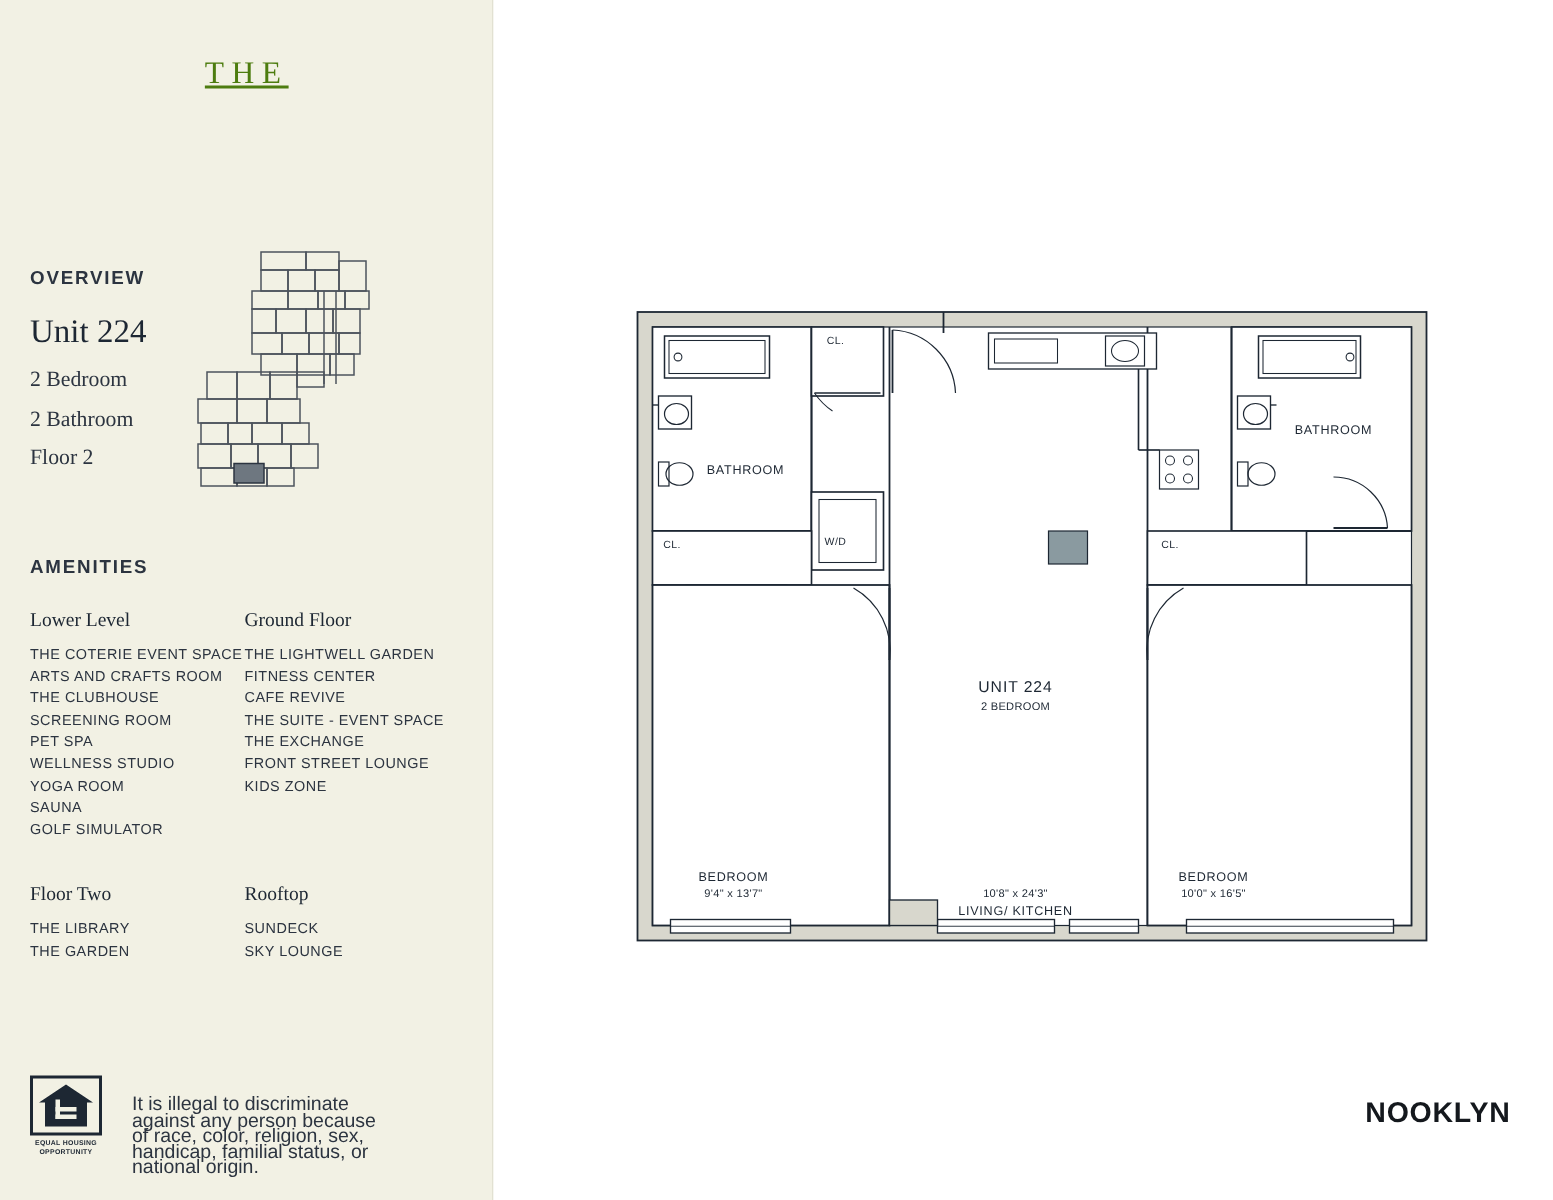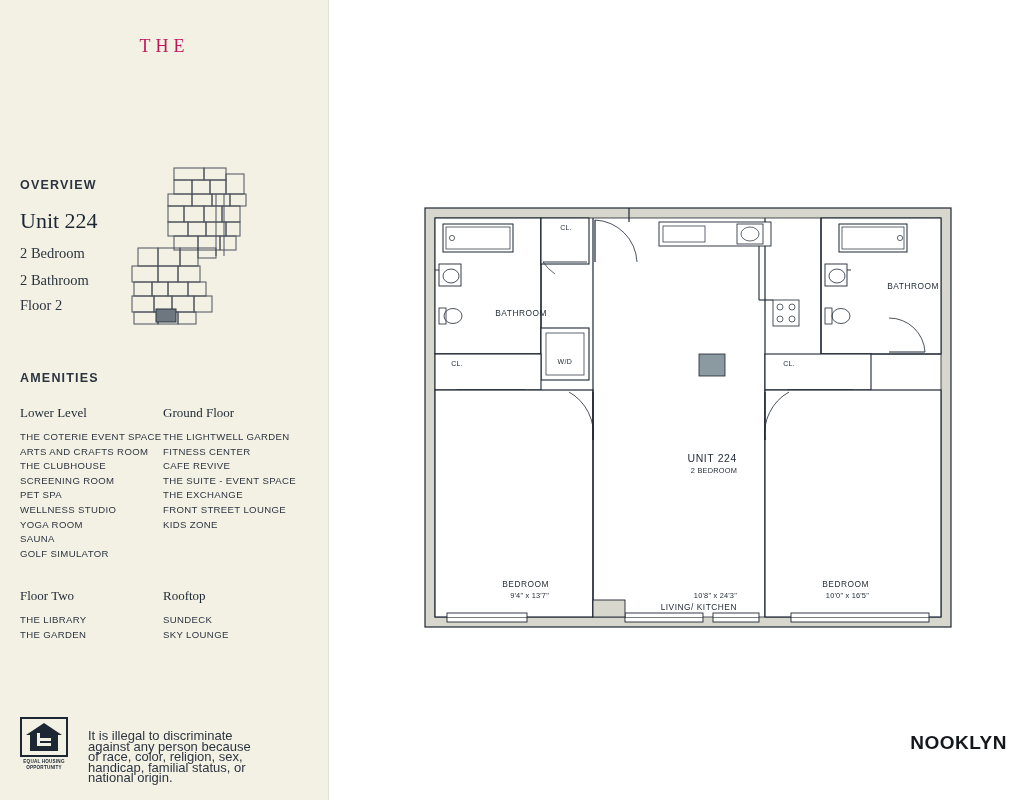"THE" .brand-the { color: #be185d -> #4d7c0f; font-size: 18px -> 21px; text-decoration: none -> underline }
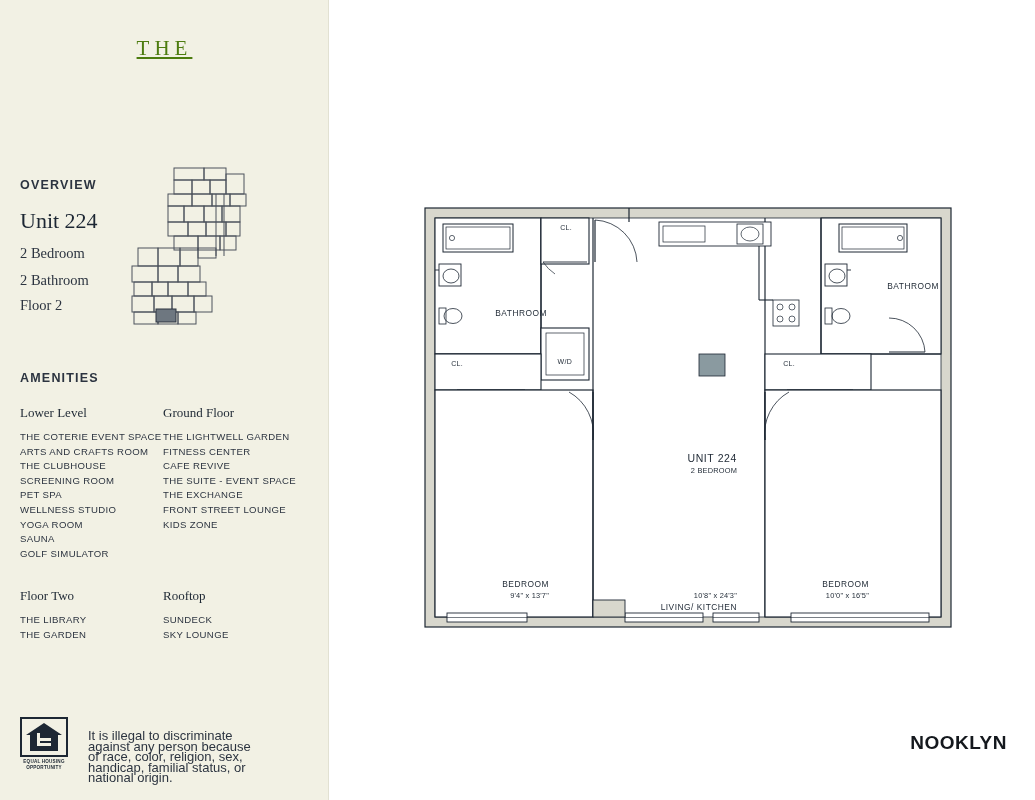"BATHROOM" .plan-label { text-align: right -> center }
